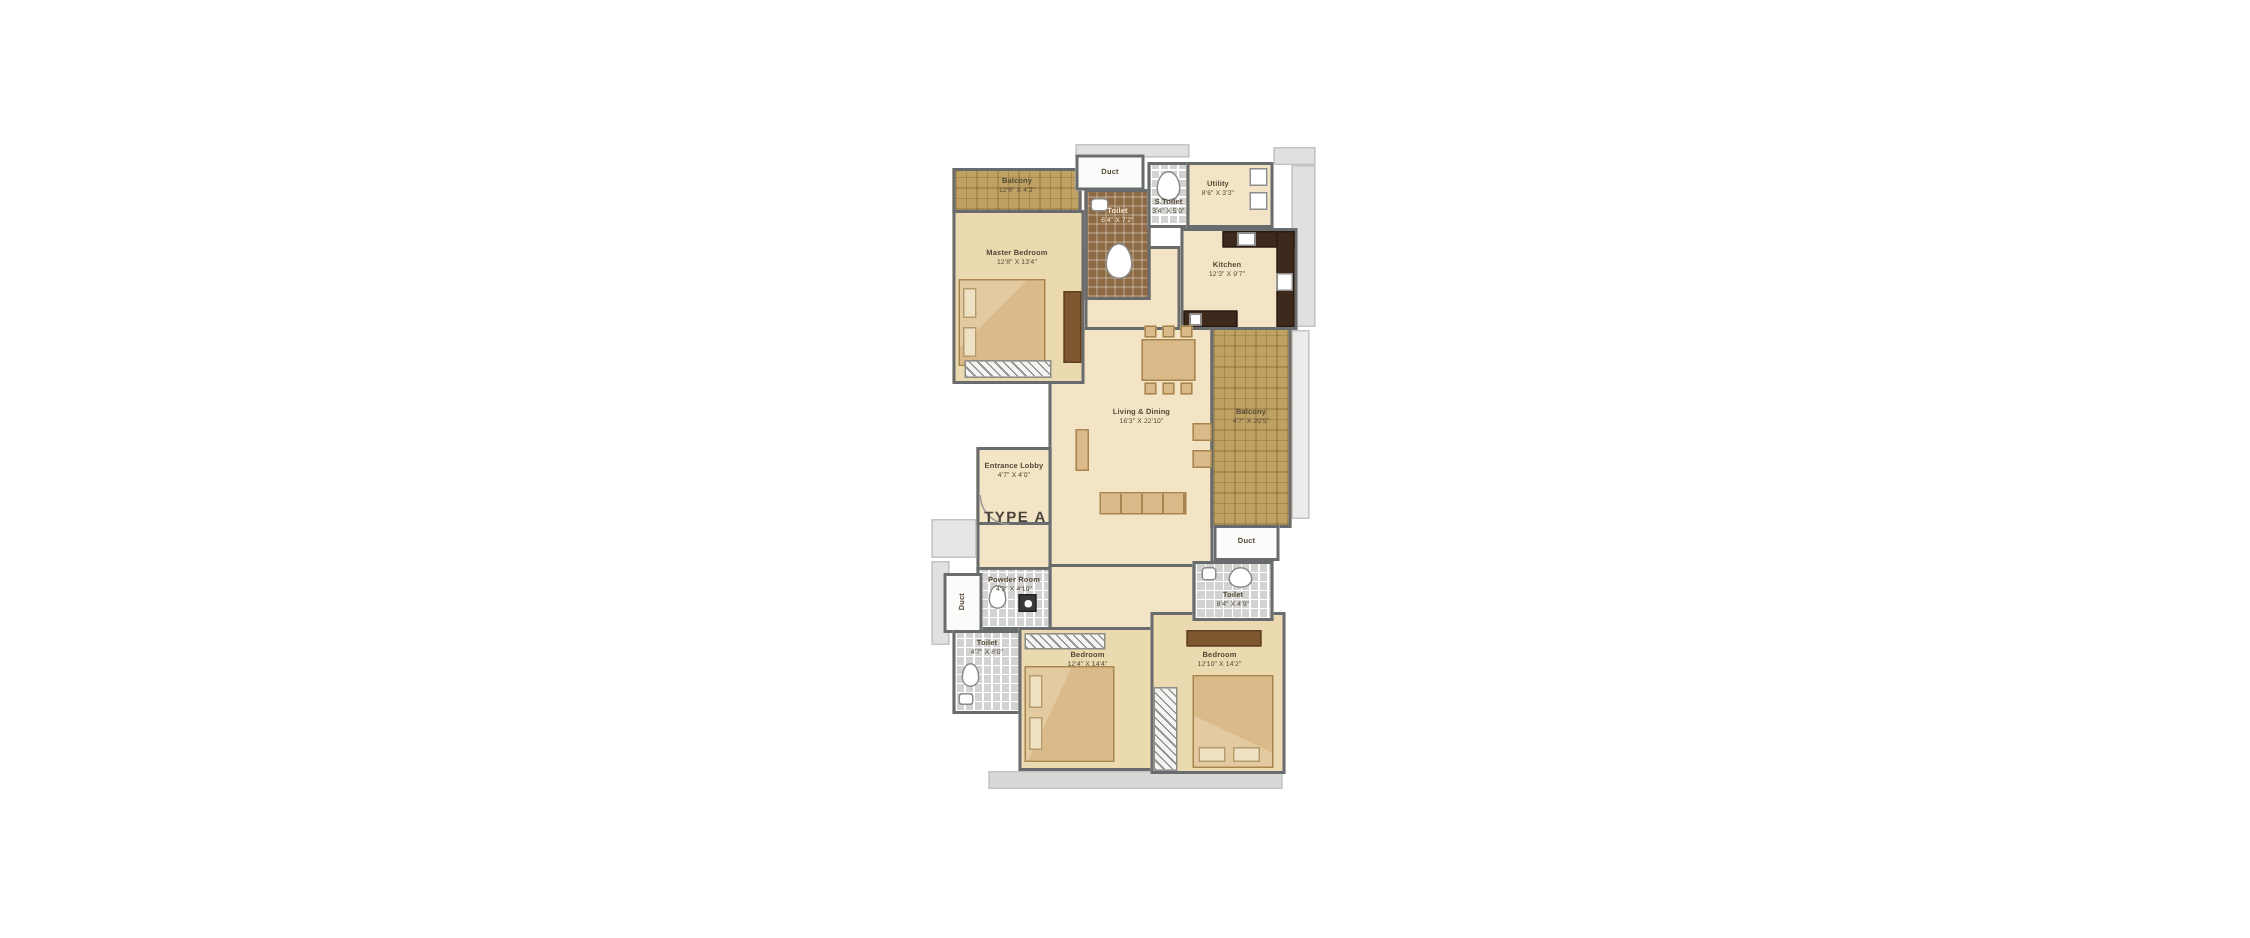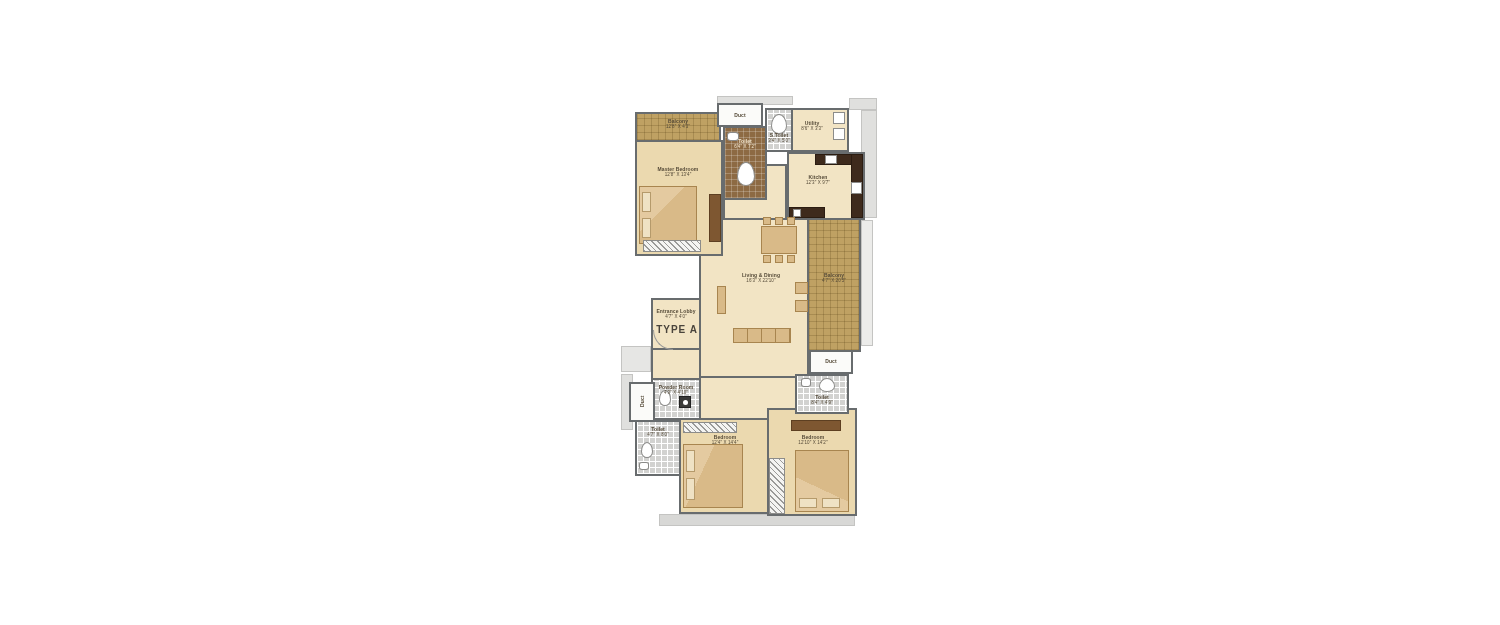"TYPE A" div.typelbl { top: 234px -> 250px }
